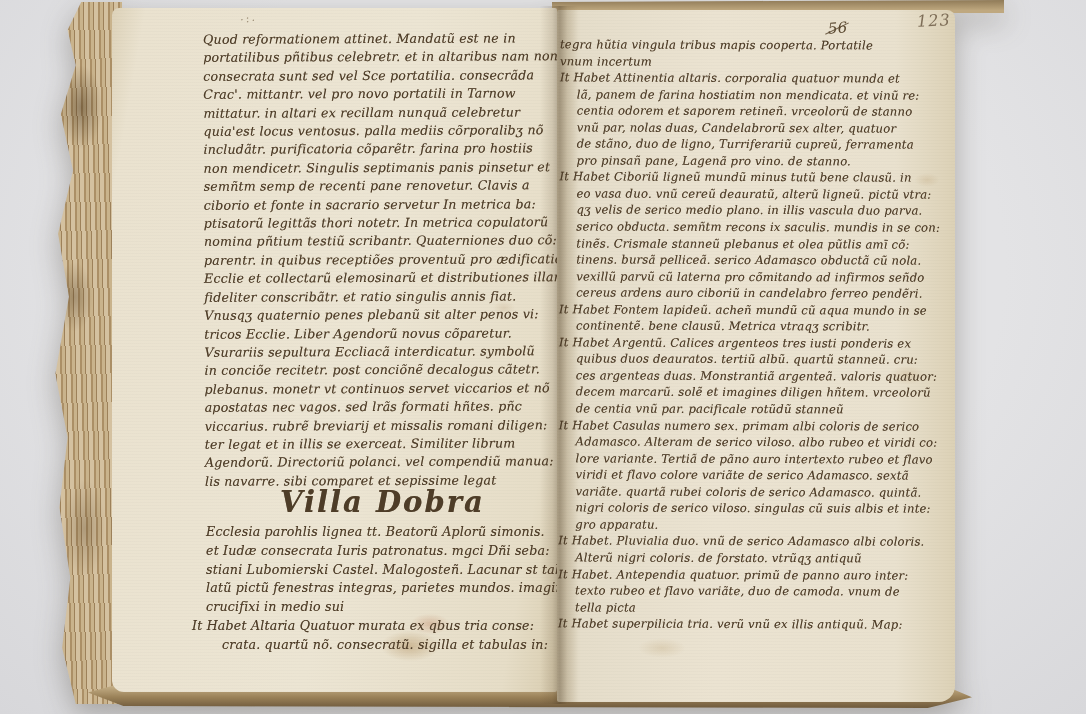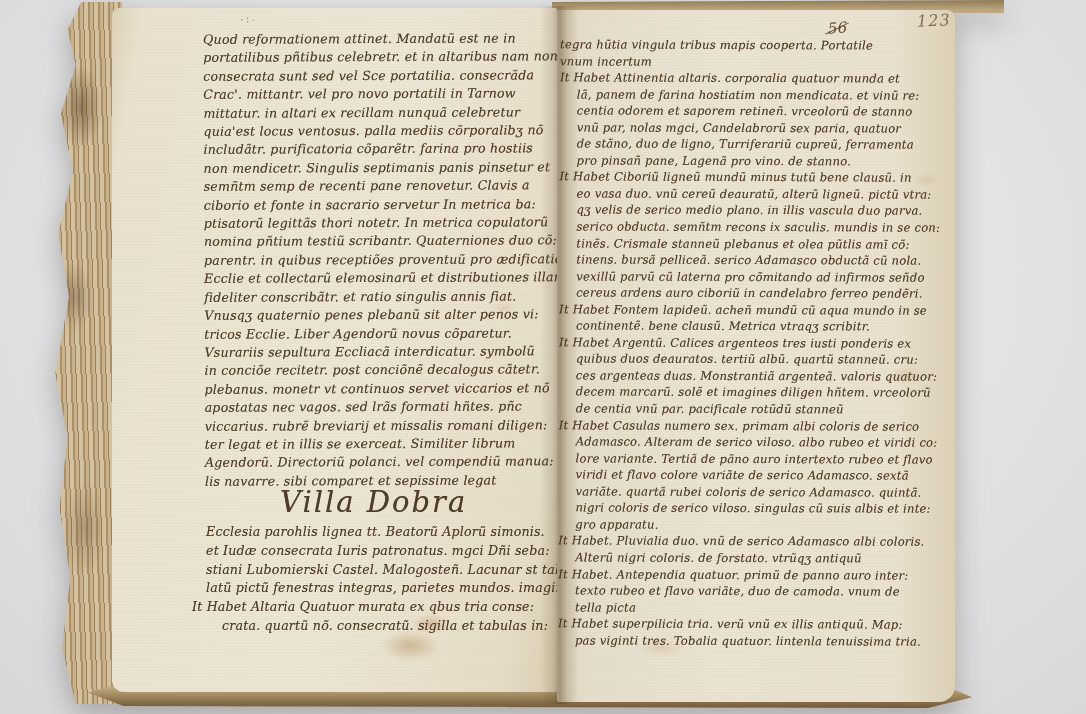"vnũ par, nolas mgci, Candelabrorũ" div.line { text: mgci, Candelabrorũ sex paria -> duas, Candelabrorũ sex alter }
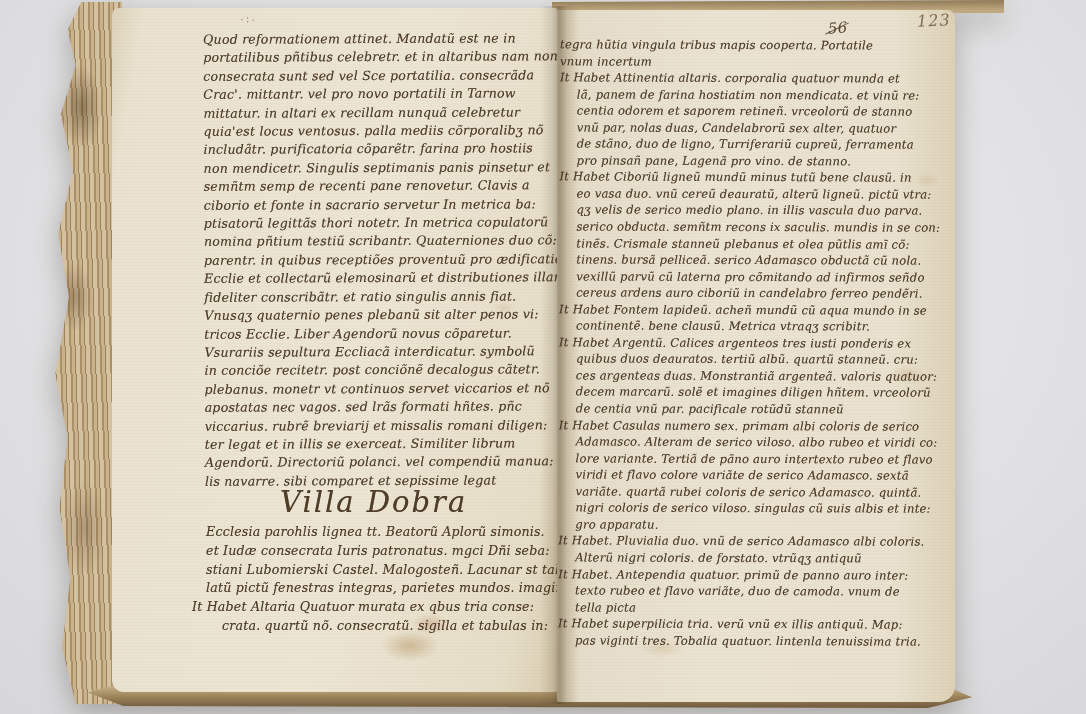"Villa Dobra" .heading { font-weight: normal -> bold }
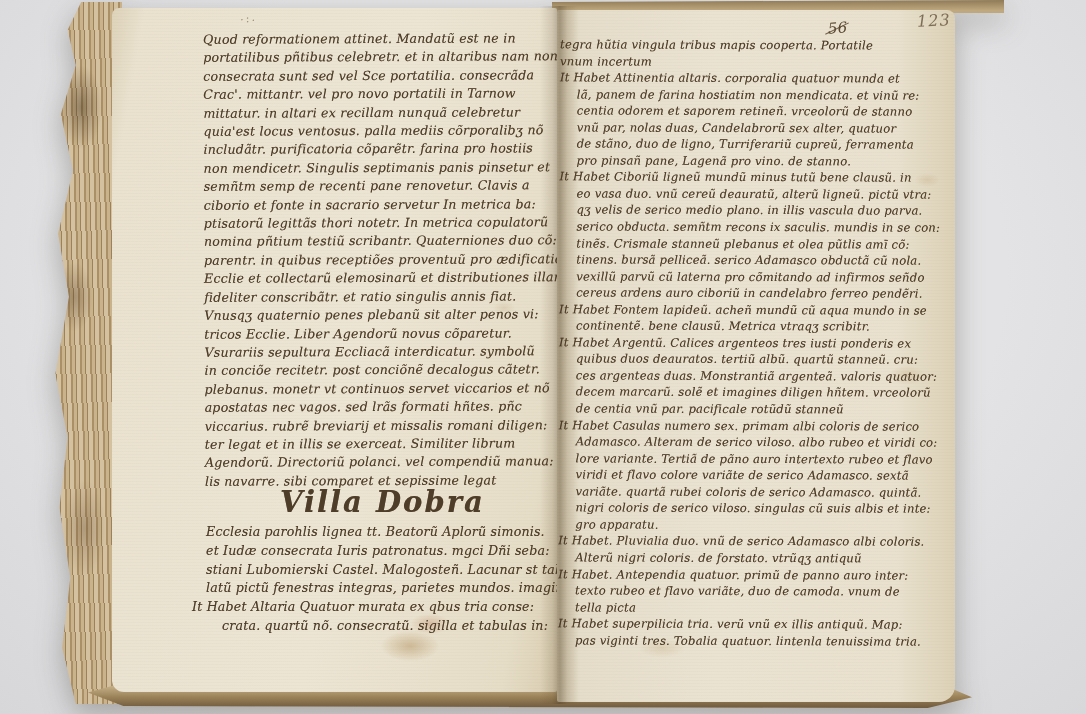"crucifixi in medio sui" div.line { html: none -> <div>crucifixi in medio sui</div> }
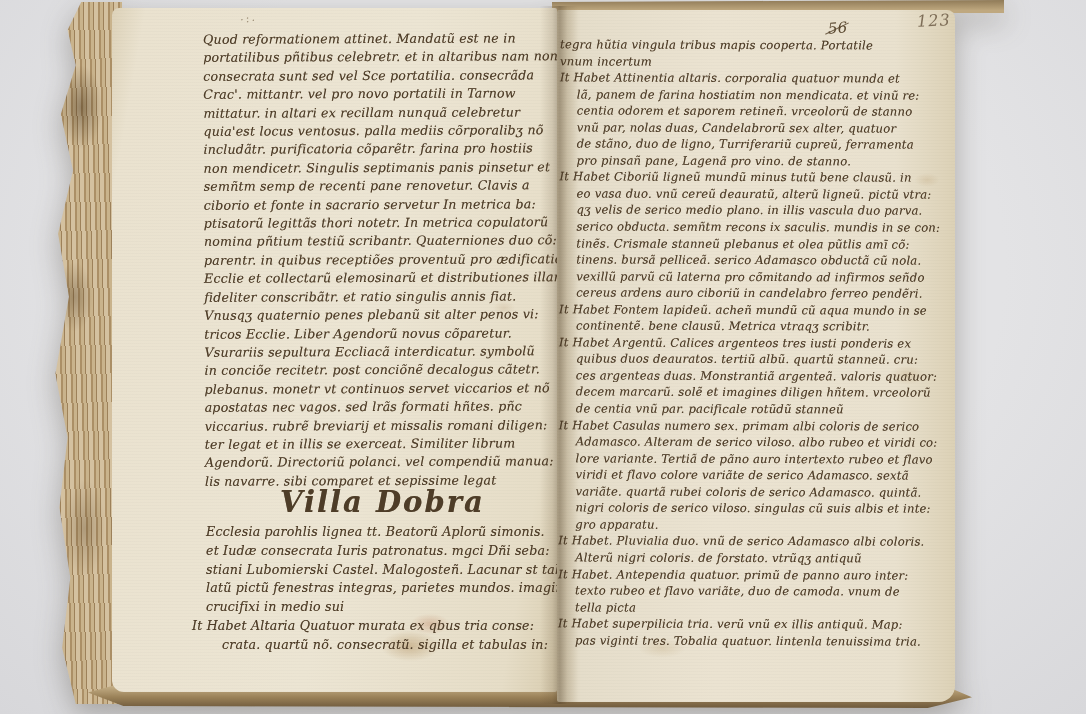"pas viginti tres. Tobalia quatuor." div.line { html: <div>pas viginti tres. Tobalia quatuor. lintenla tenuissima tria.</div> -> none }
